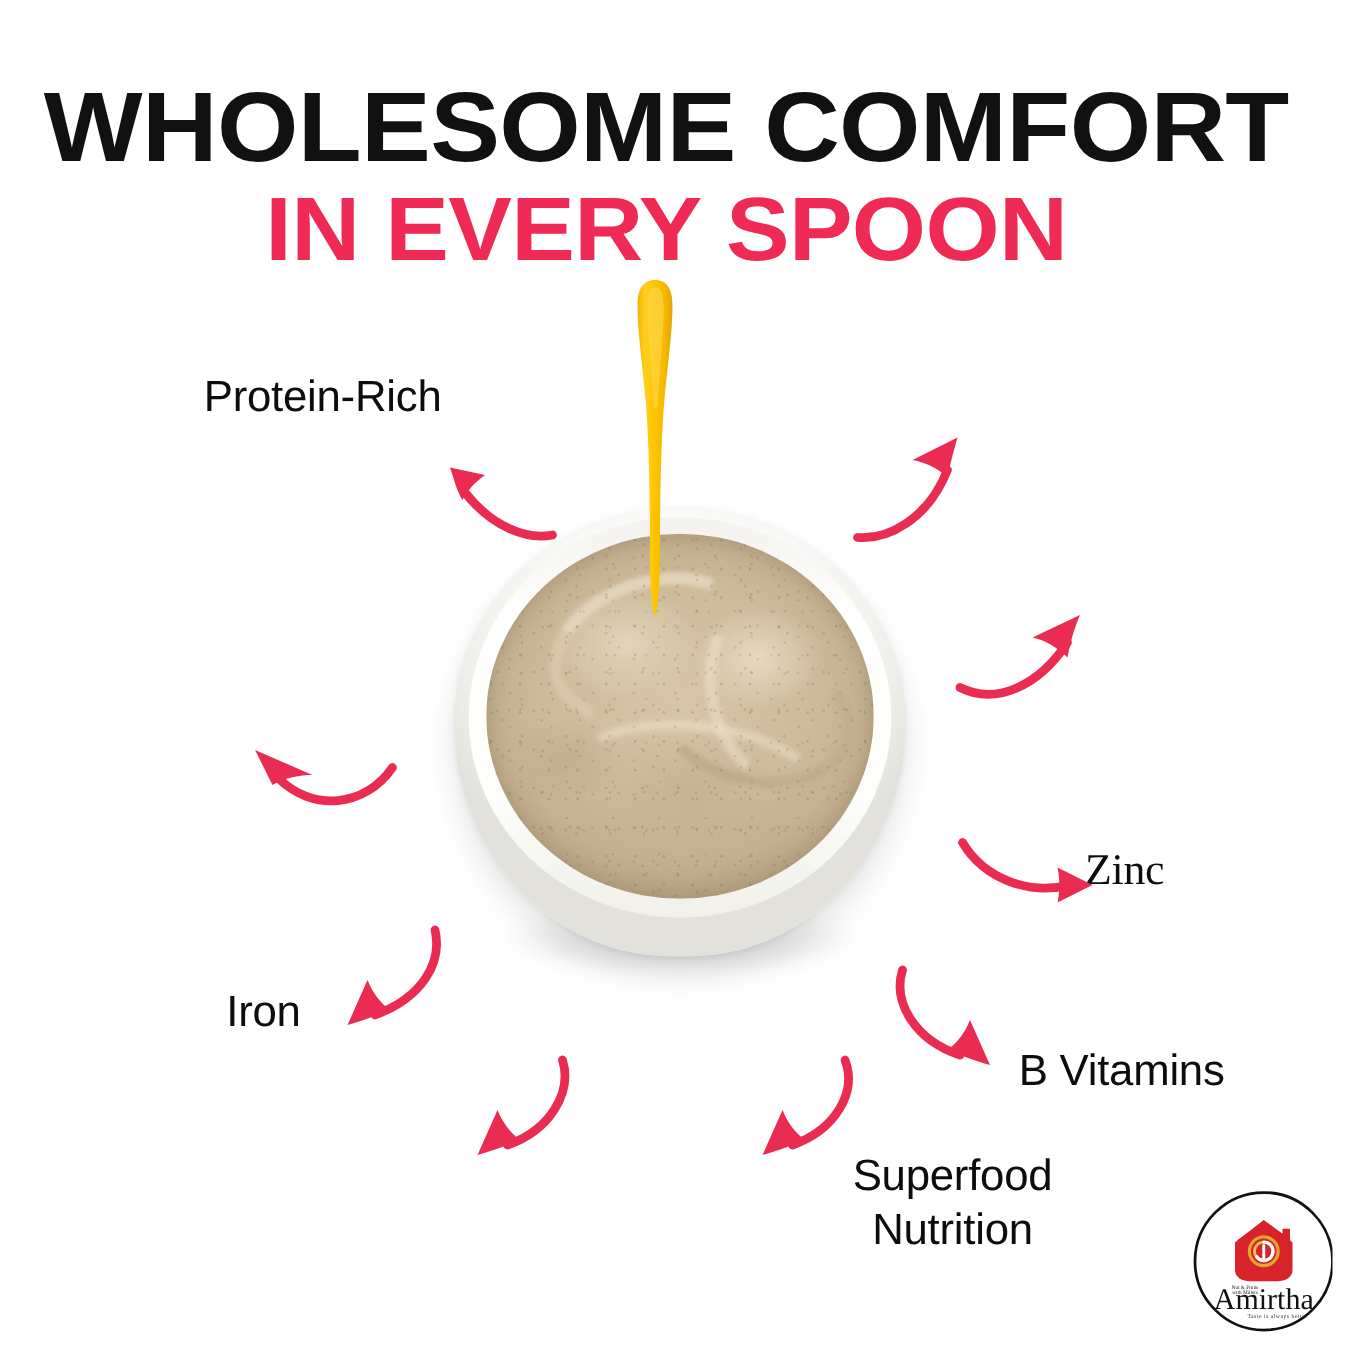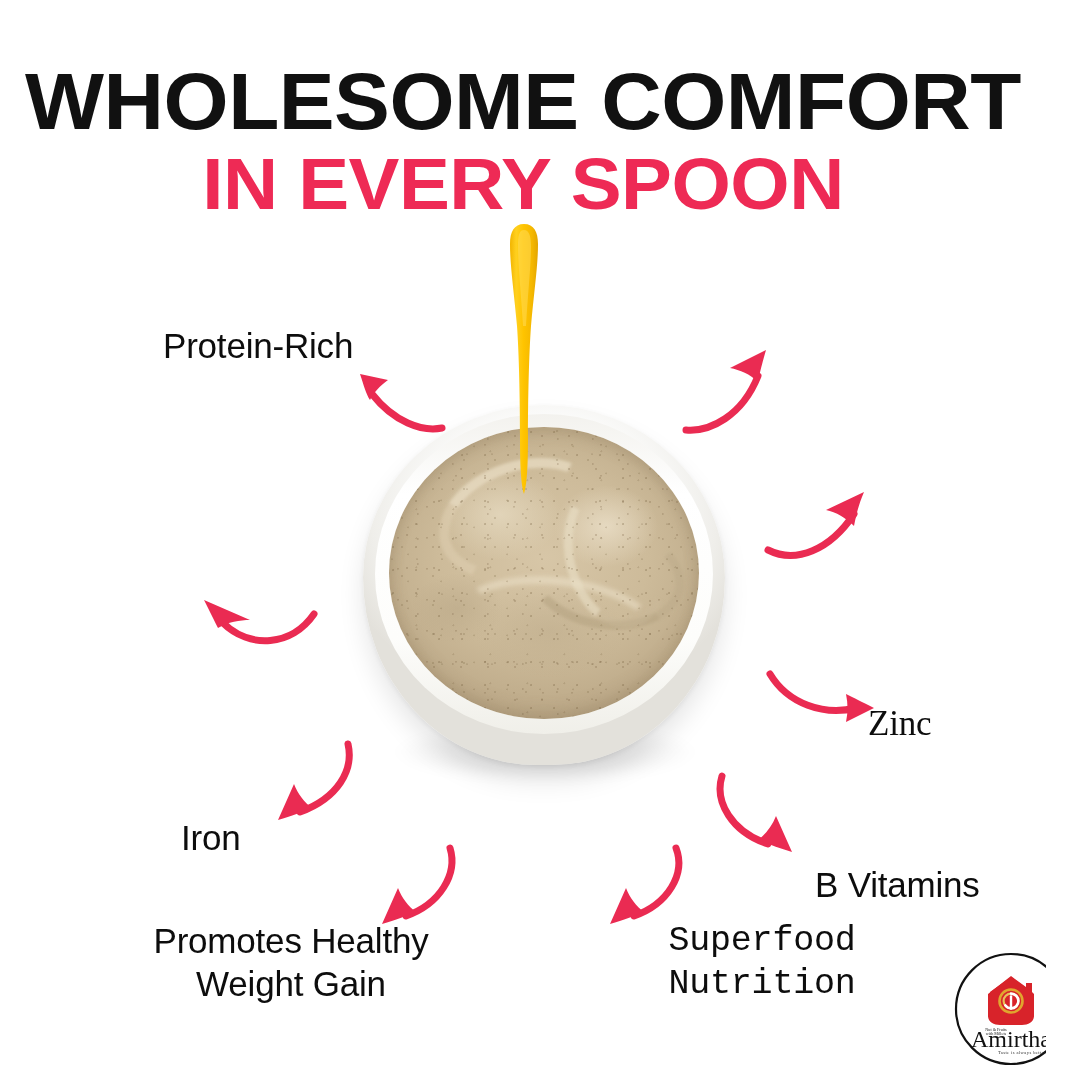"WHOLESOME COMFORT" #poster { padding-left: none -> 20px }
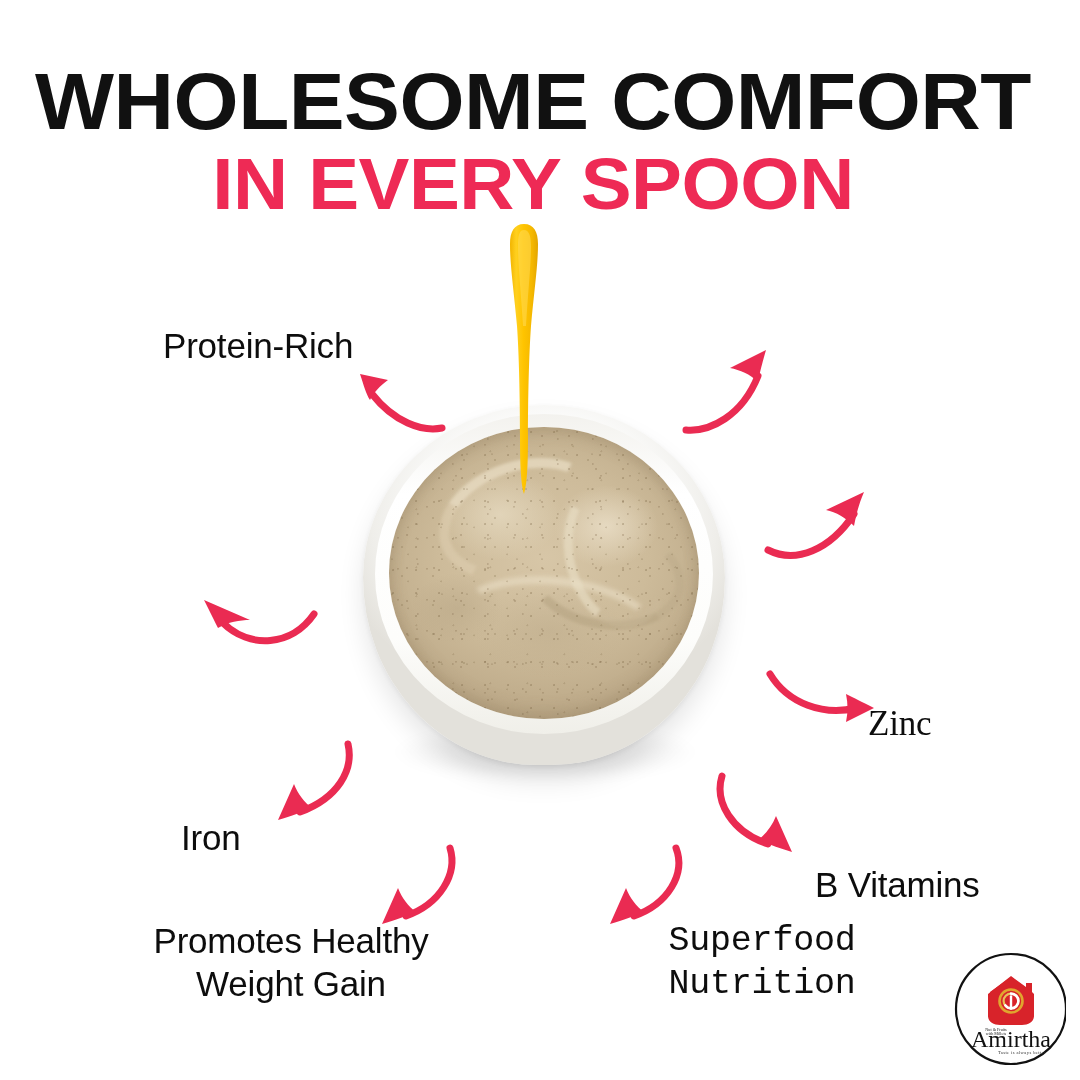"Protein-Rich" .label.l-left { margin-top: 28px -> none }
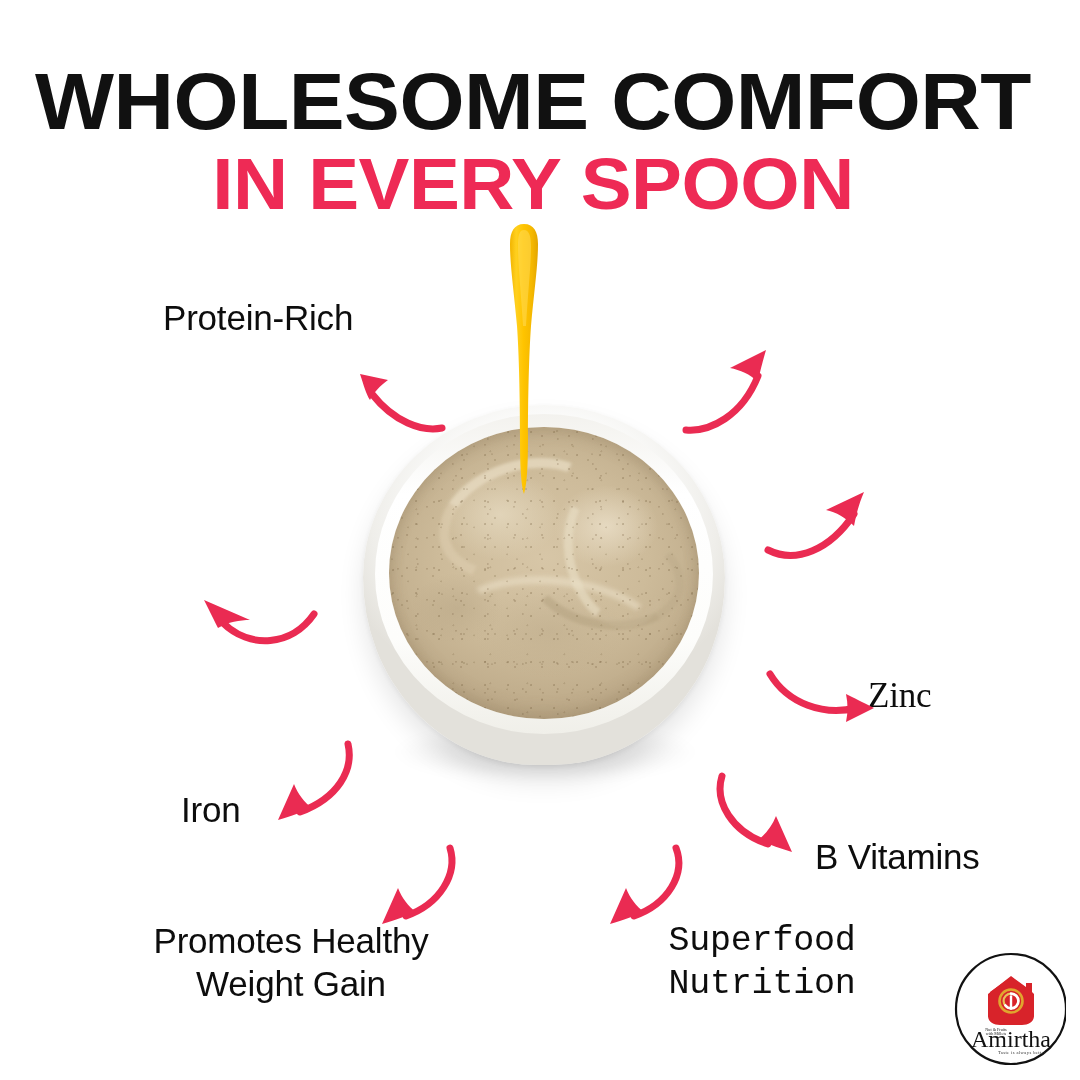"Promotes Healthy" div.label { html: <div>Promotes Healthy Weight Gain</div> -> none }
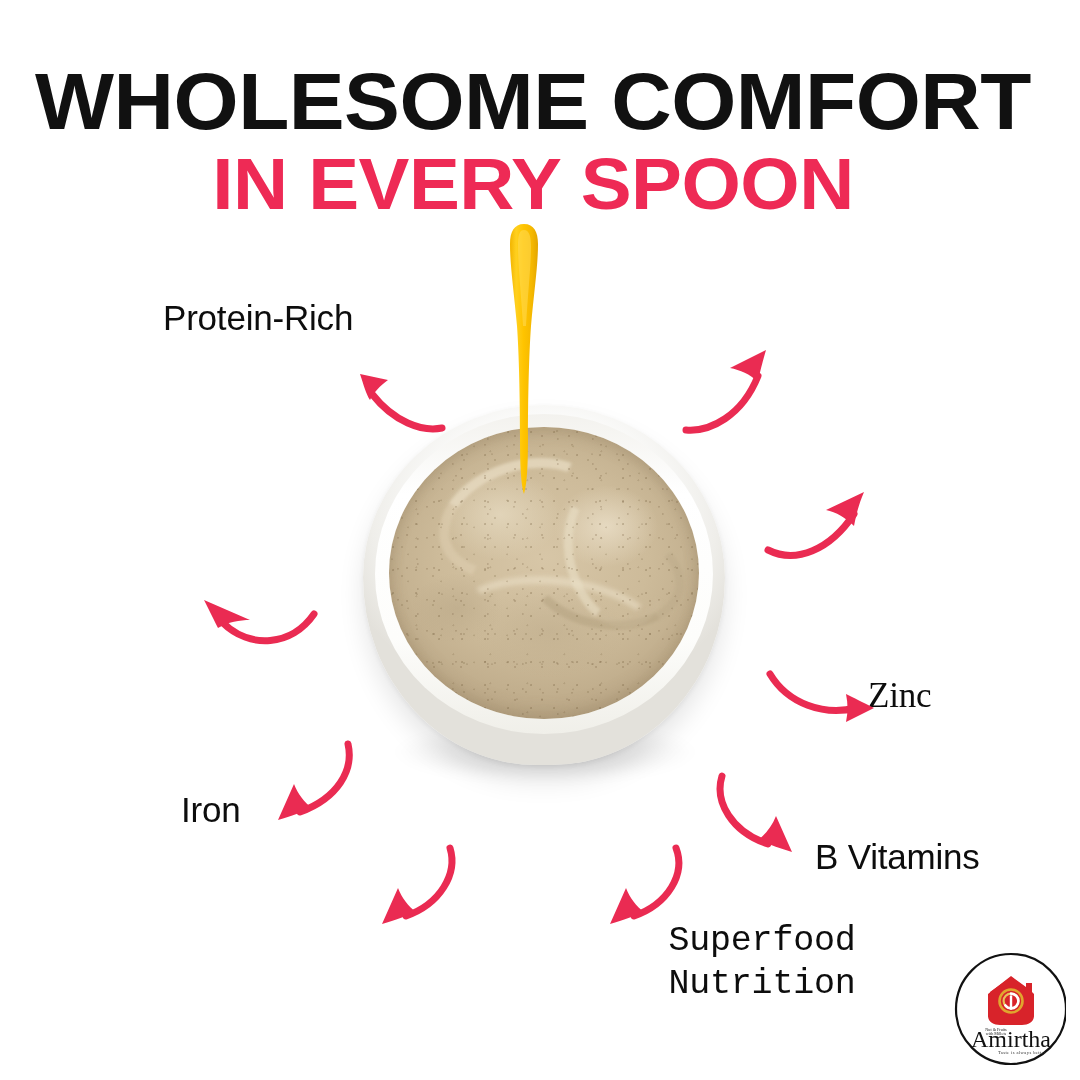"Superfood" #label-superfood { font-family: Liberation Mono, monospace -> none }
